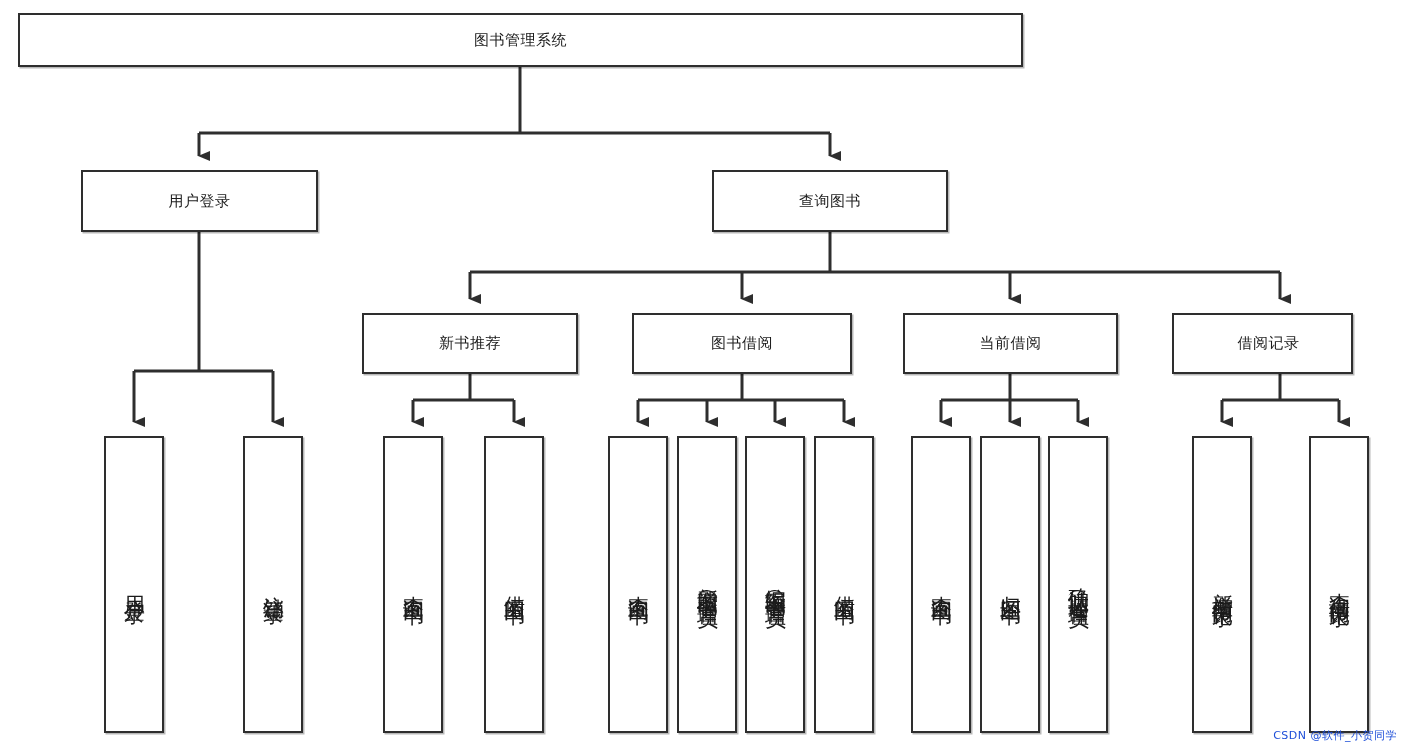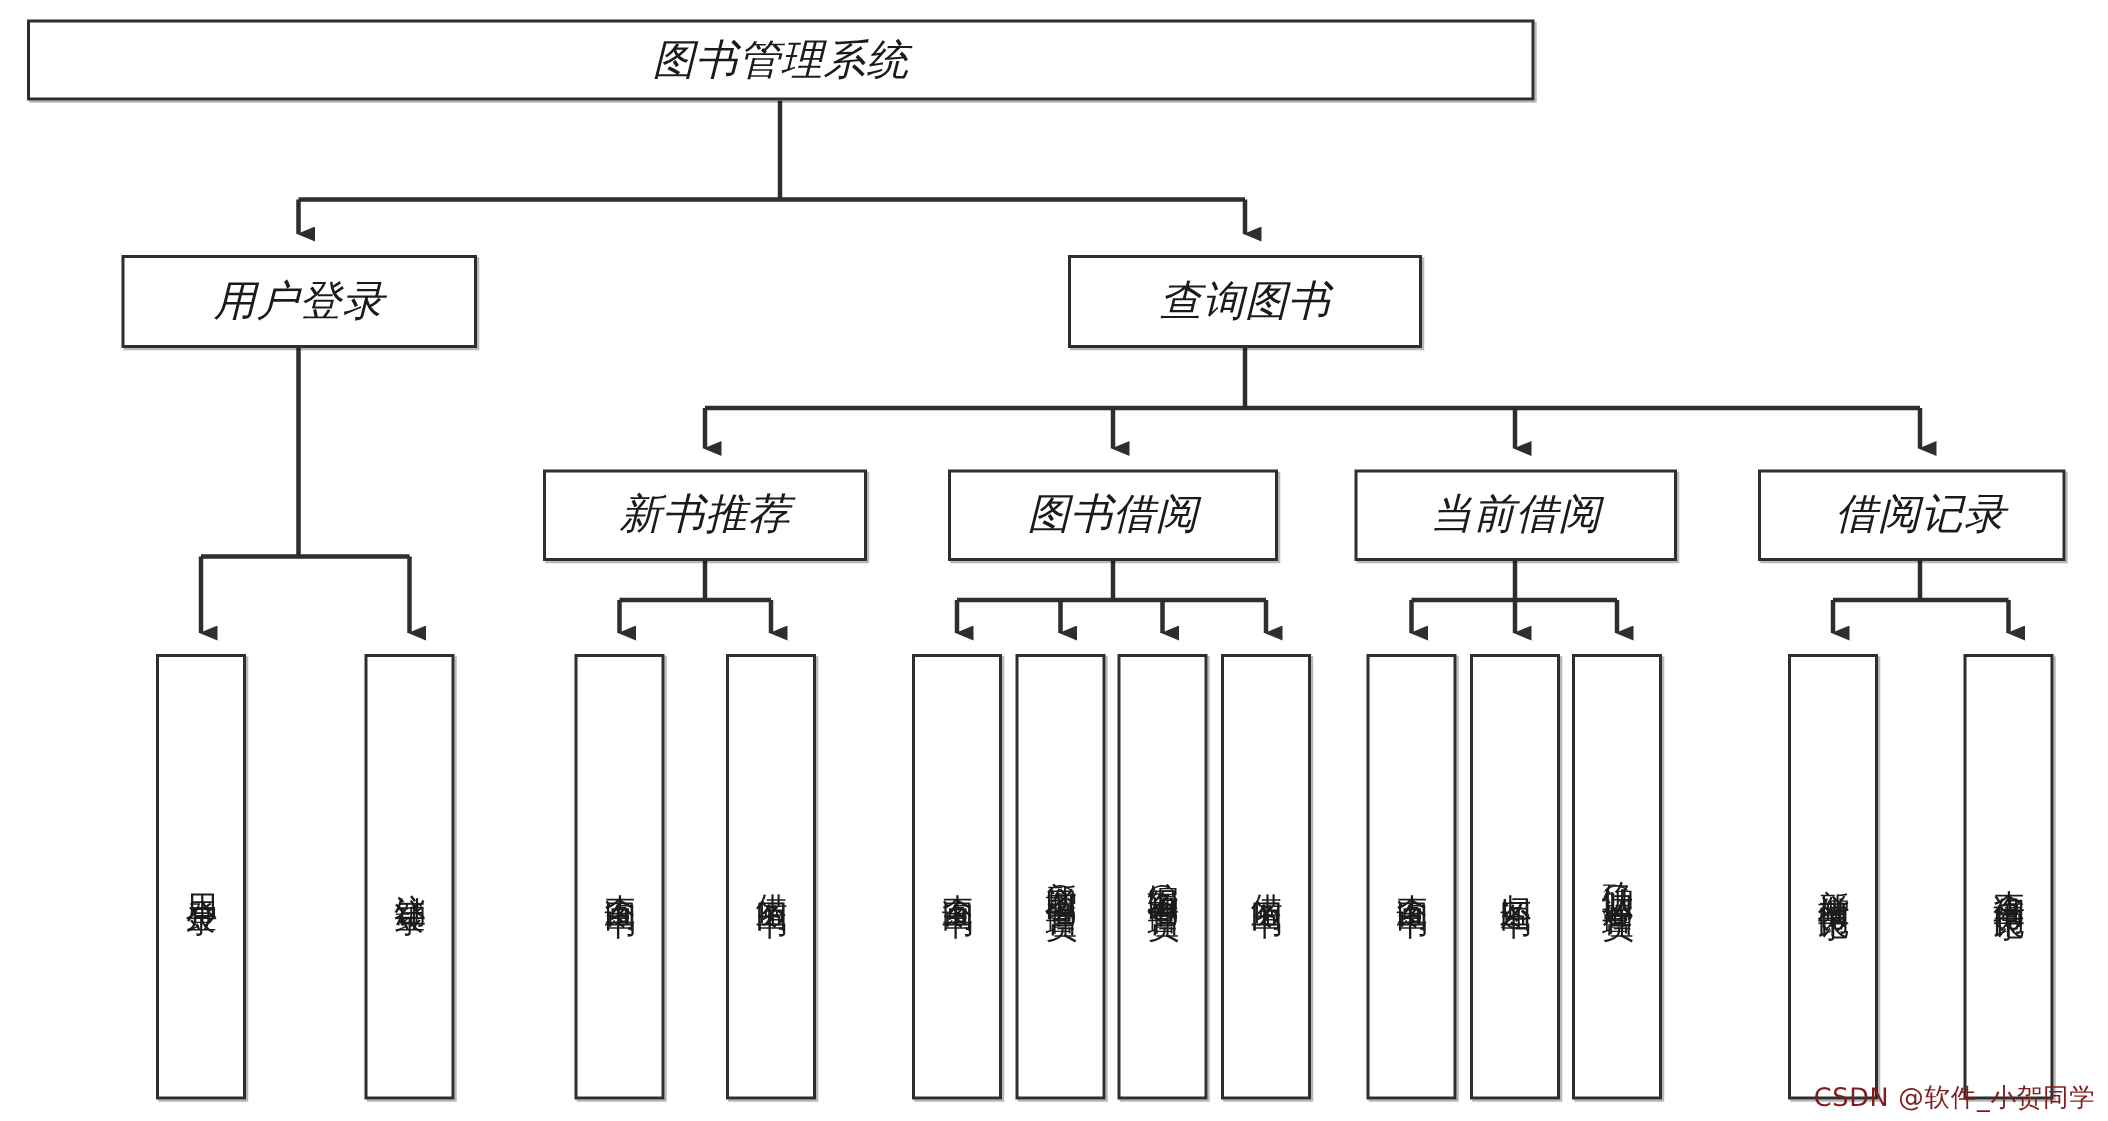"图书管理系统" .node-label-h { font-size: 28px -> 15px; font-style: italic -> none }
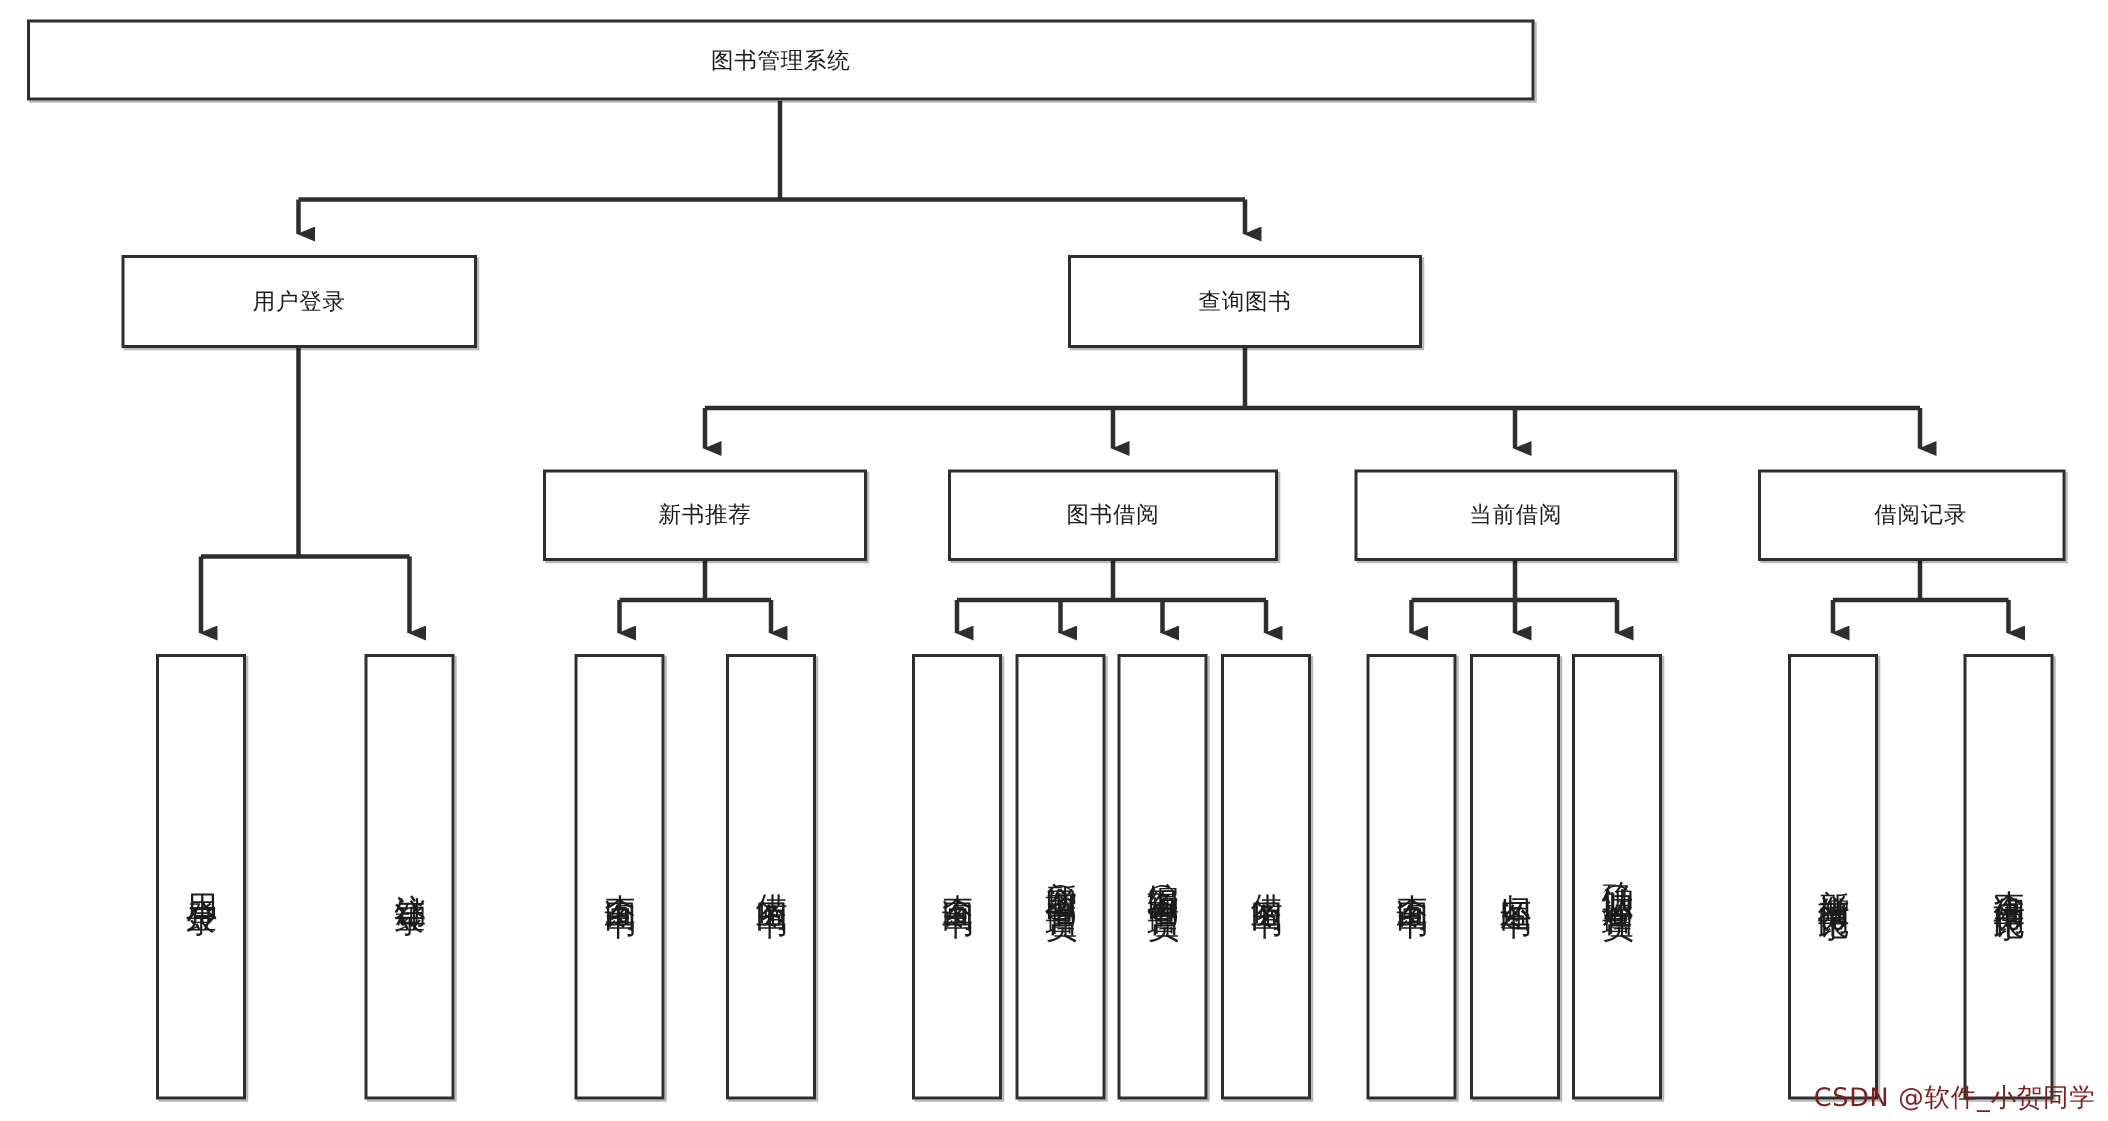"借阅记录" div.node-box { width: 205px -> 181px }
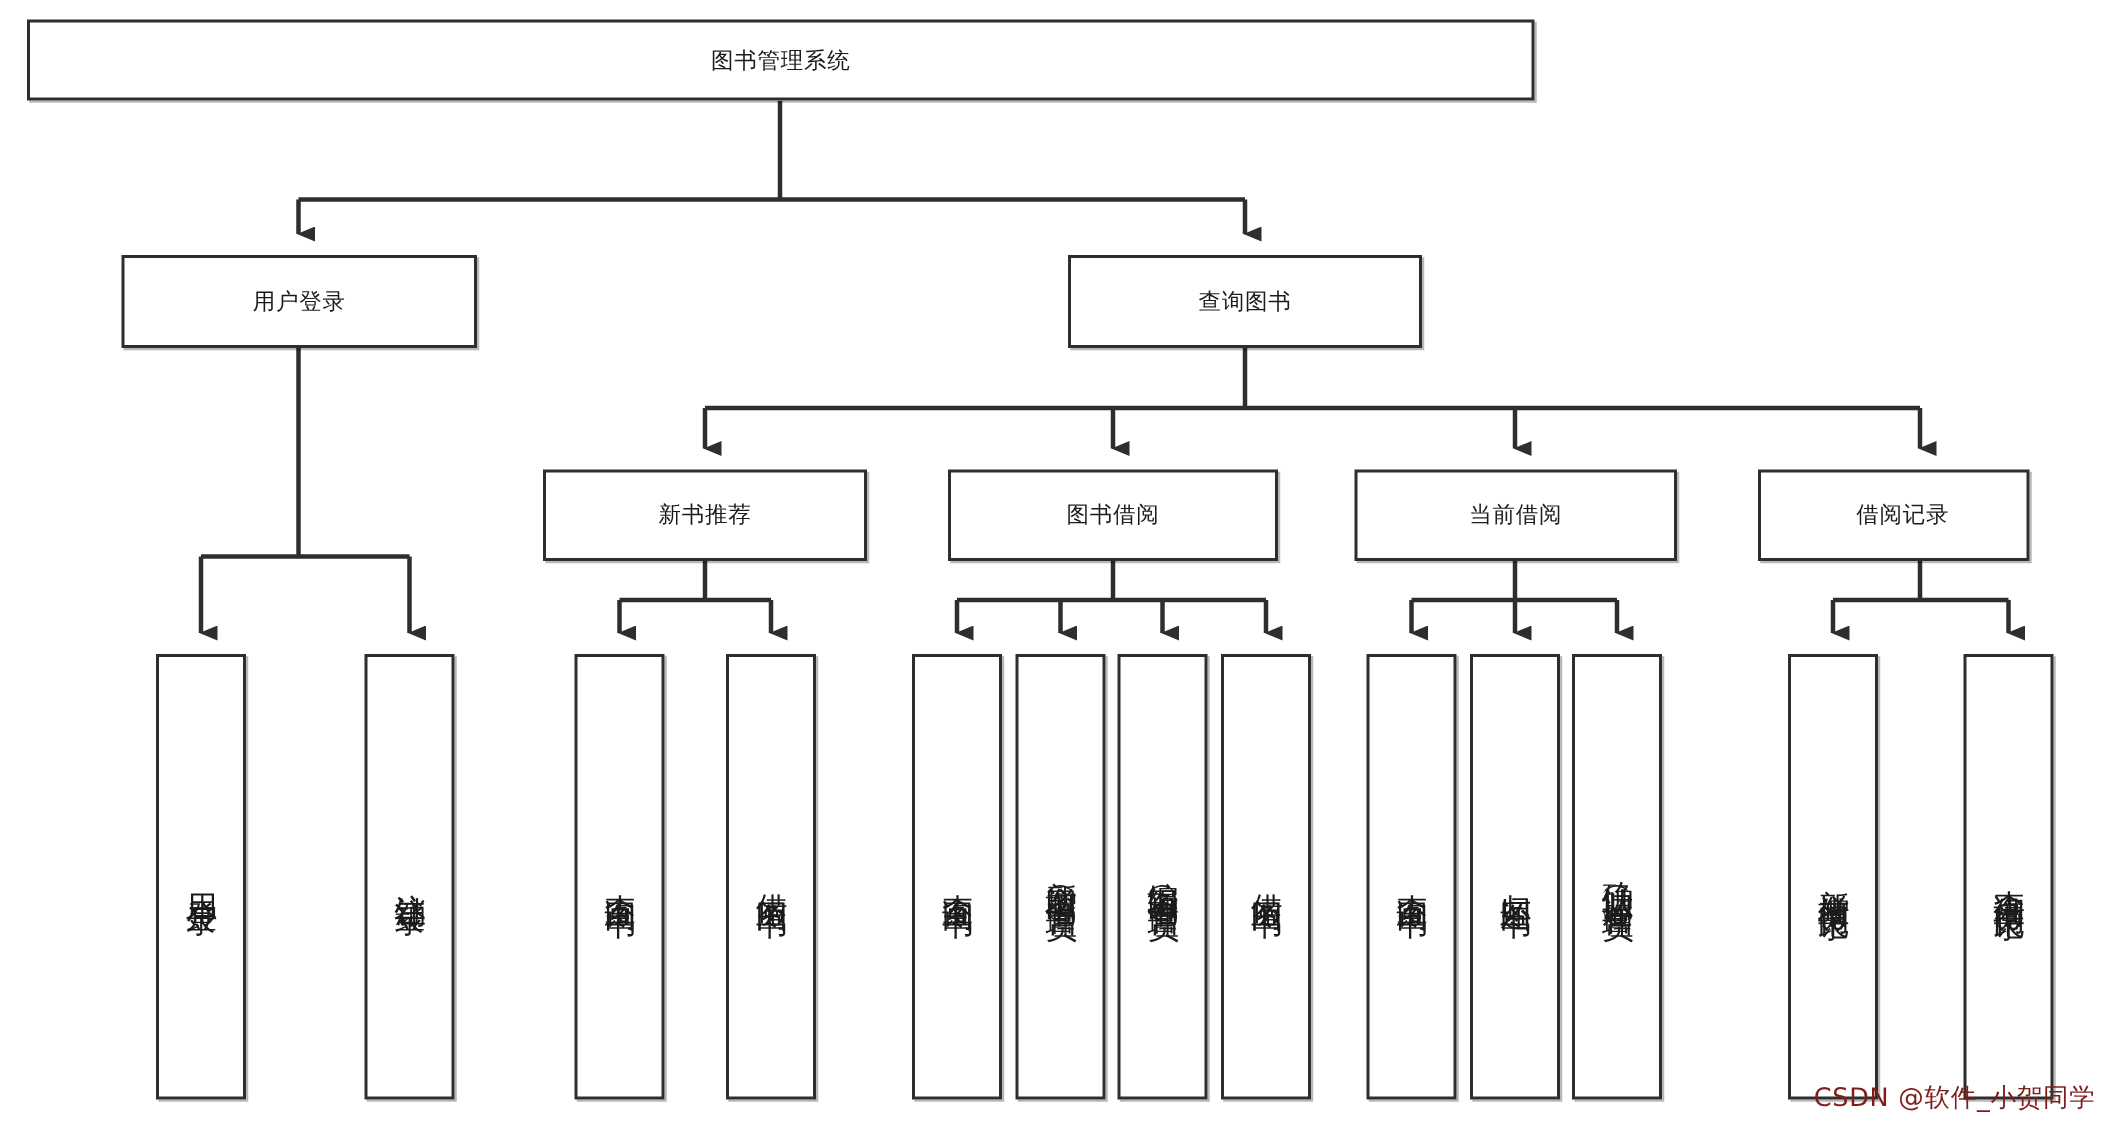"CSDN @软件_小贺同学" .watermark { color: #7f1d1d -> #1d4ed8; font-size: 17px -> 11px }
